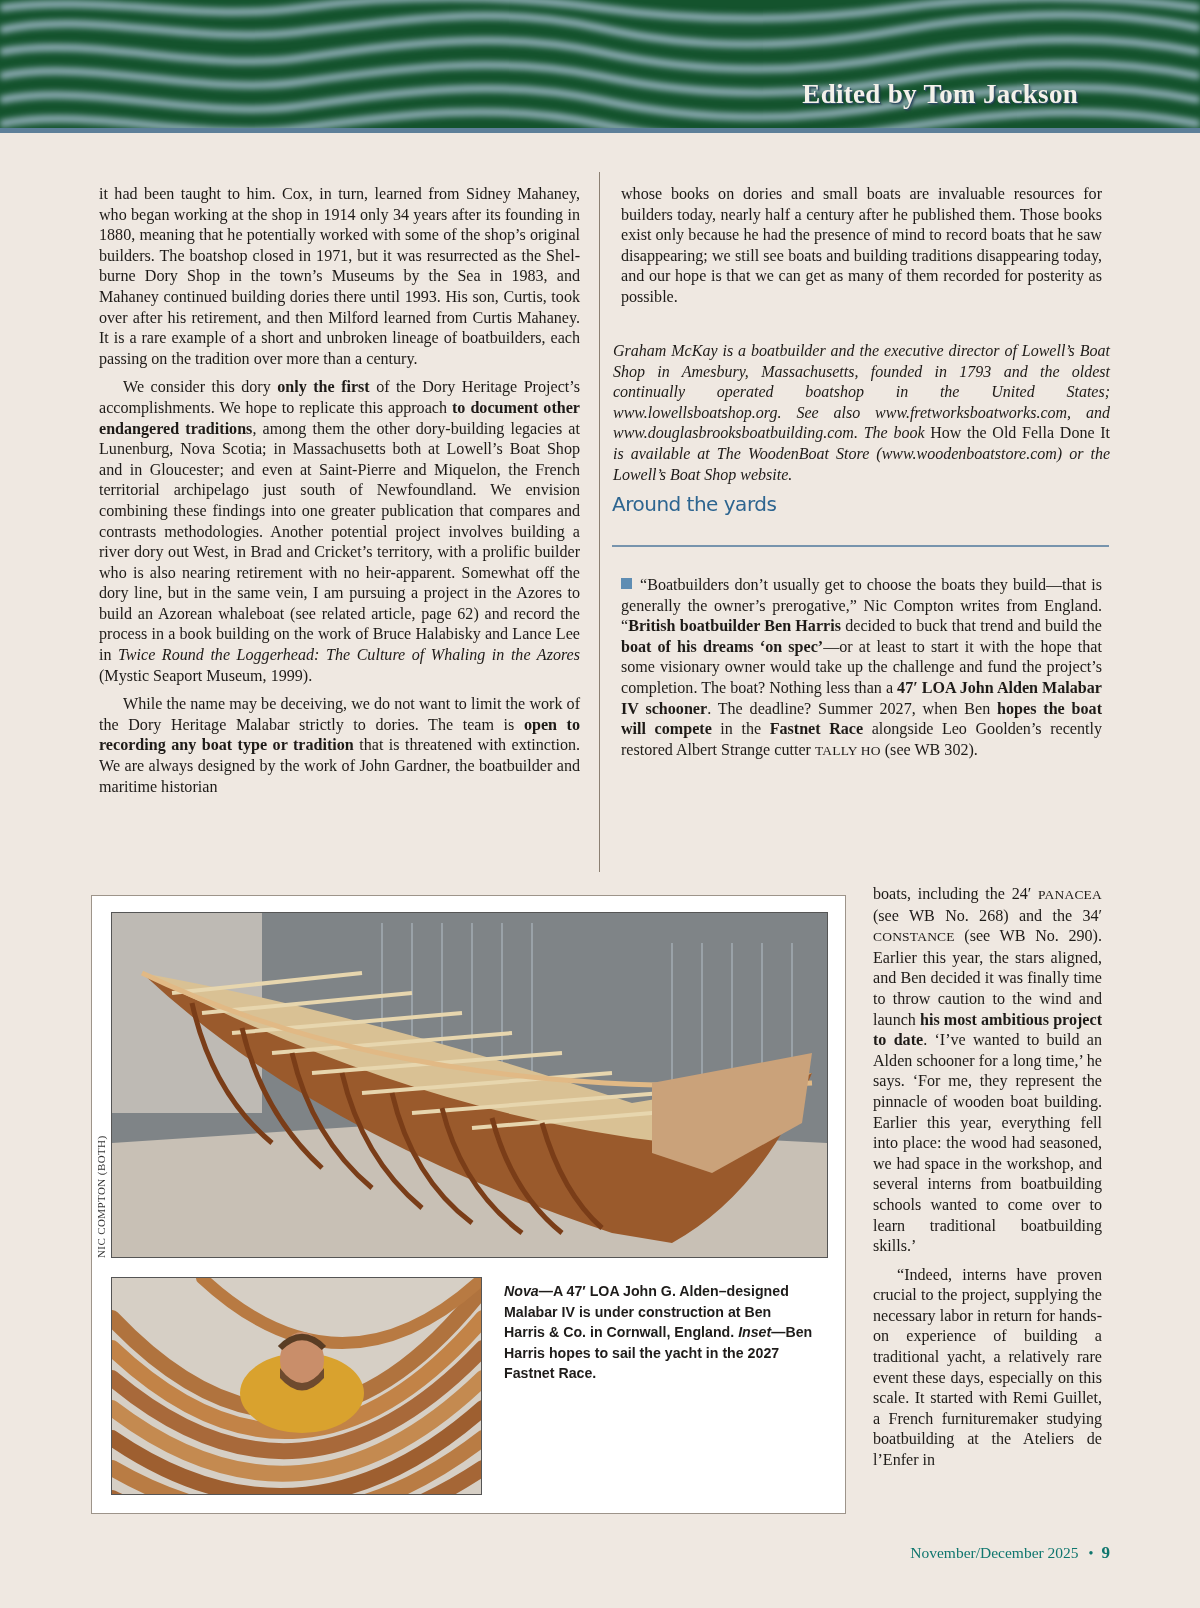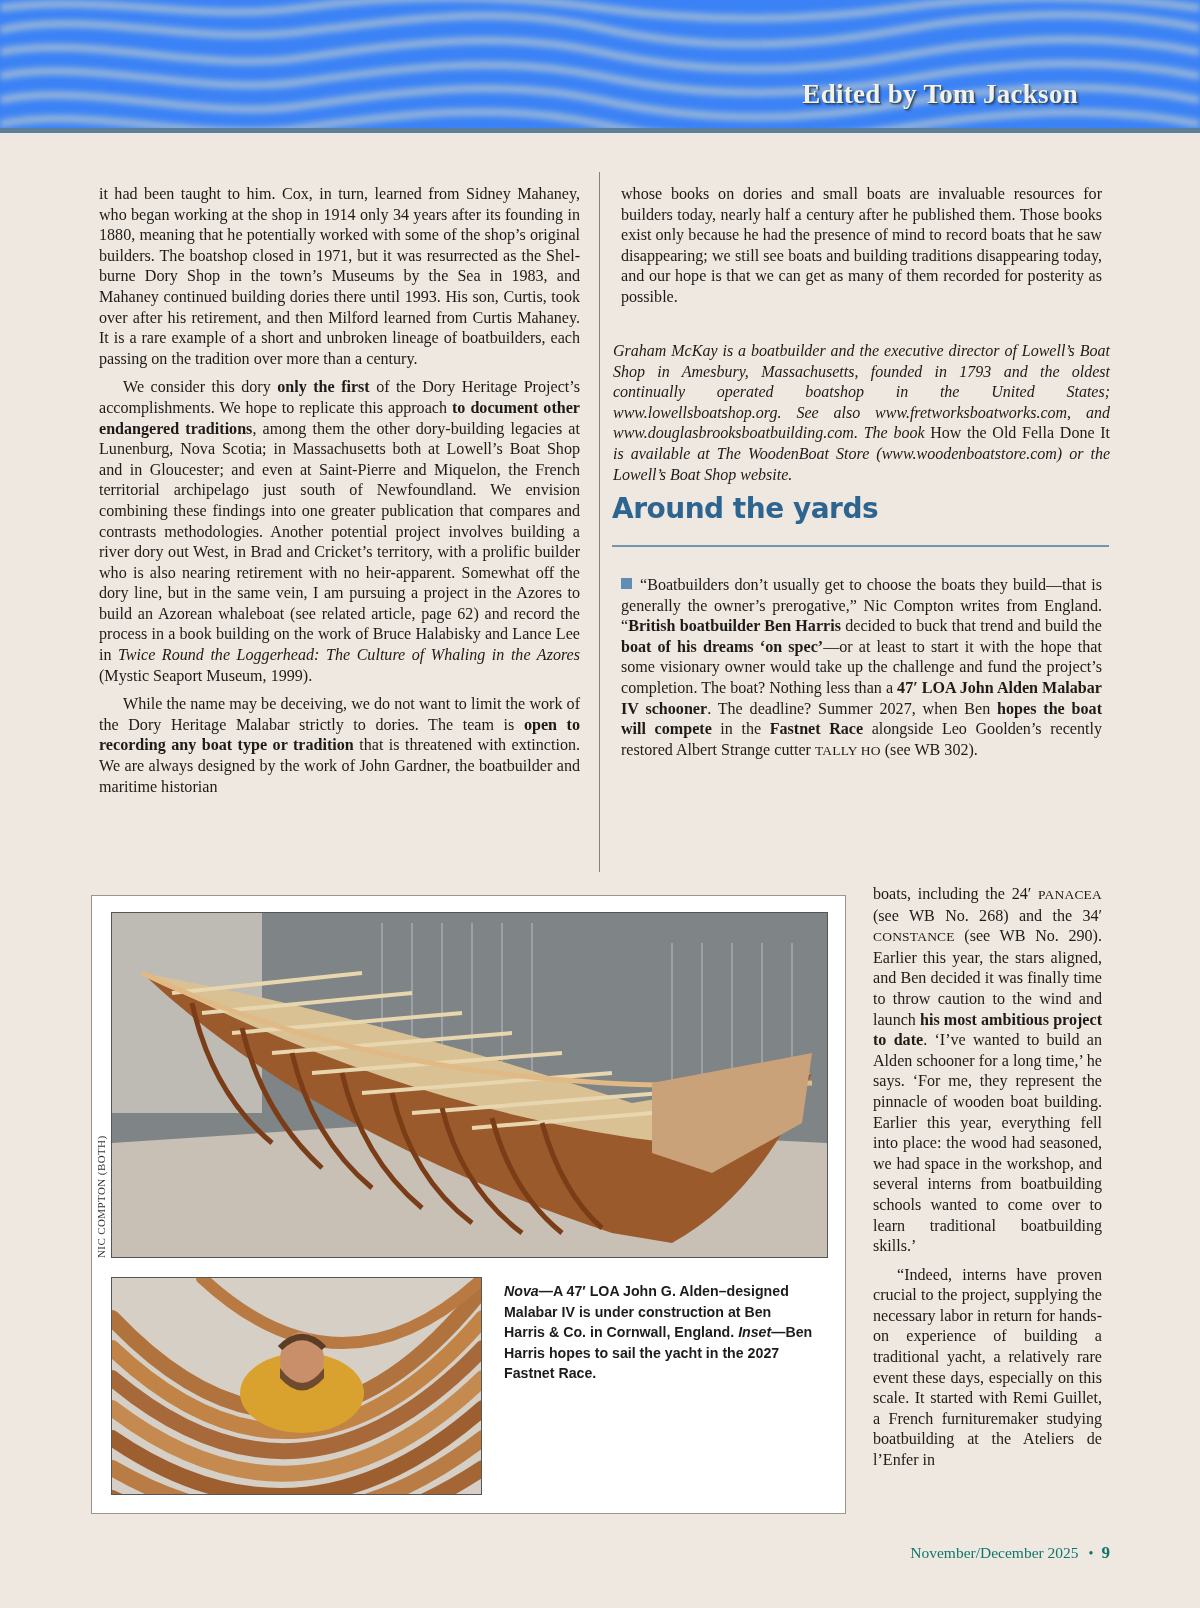"Edited by Tom Jackson" .banner { background: #3b82f6 -> #14532d }
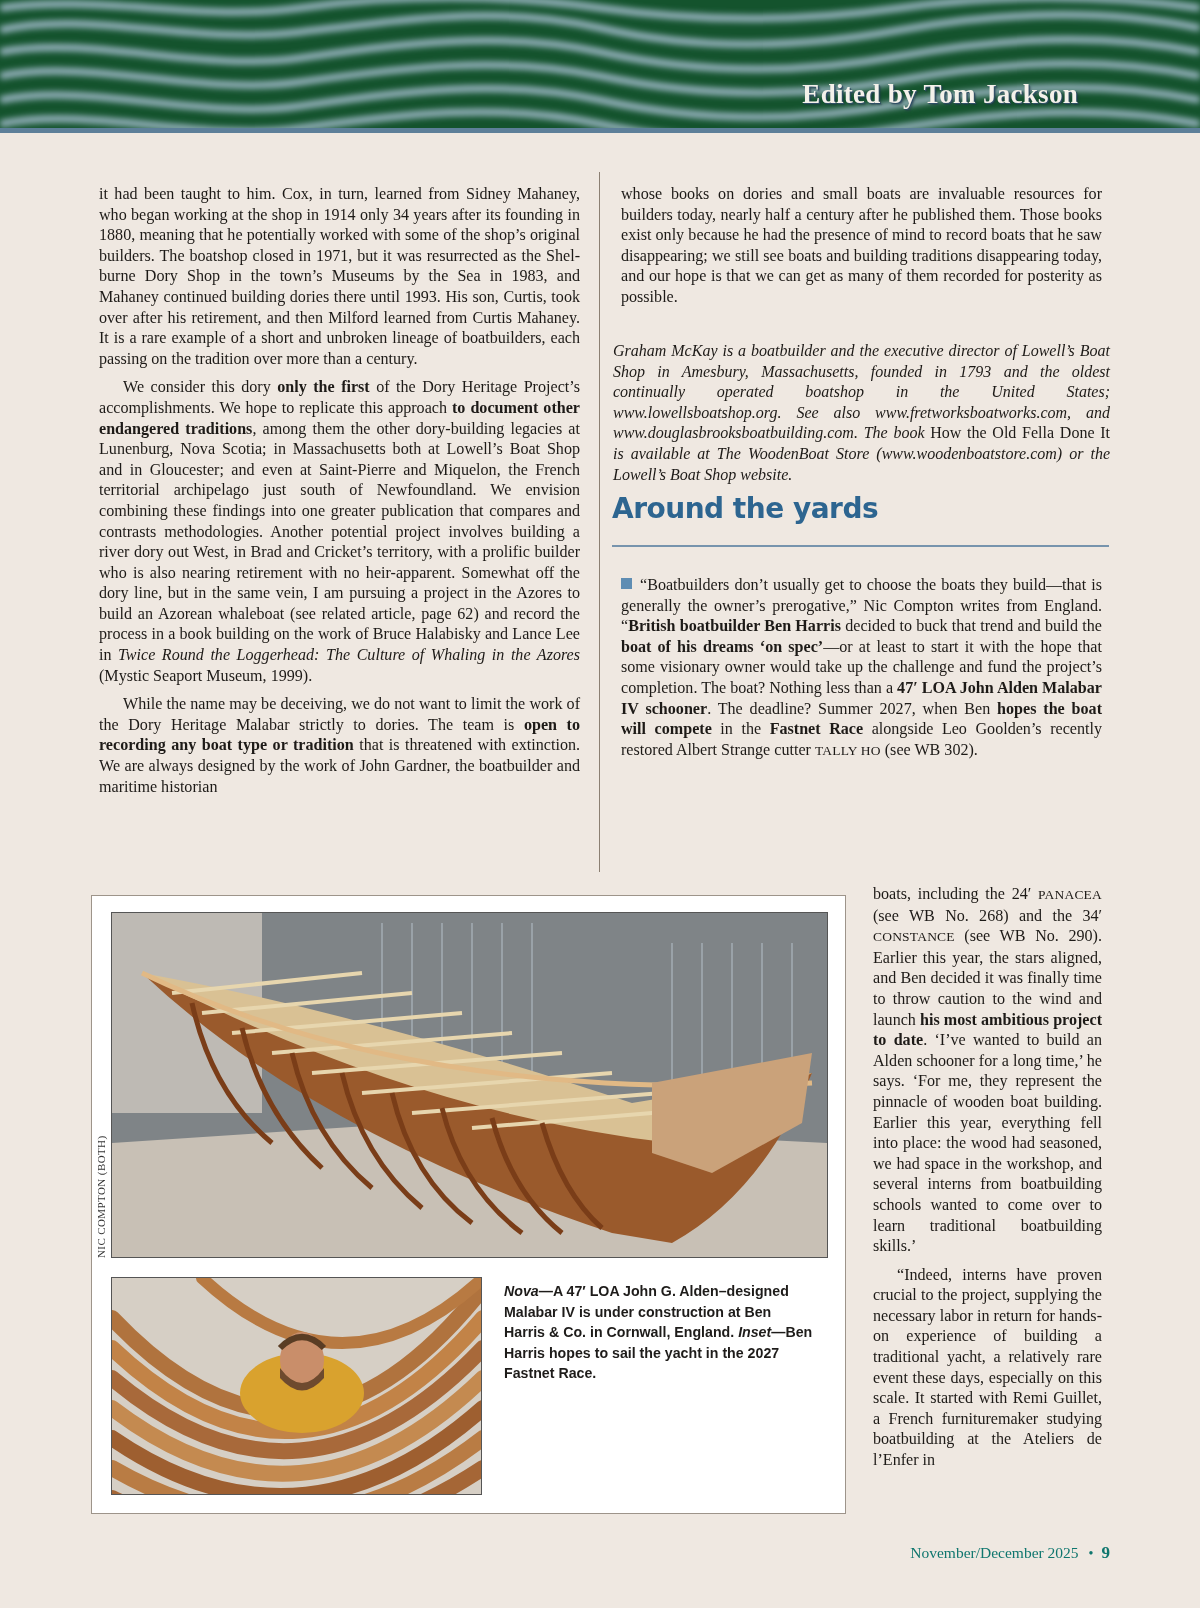"Around the yards" .section-title { font-size: 28px -> 20px; font-weight: bold -> normal }
